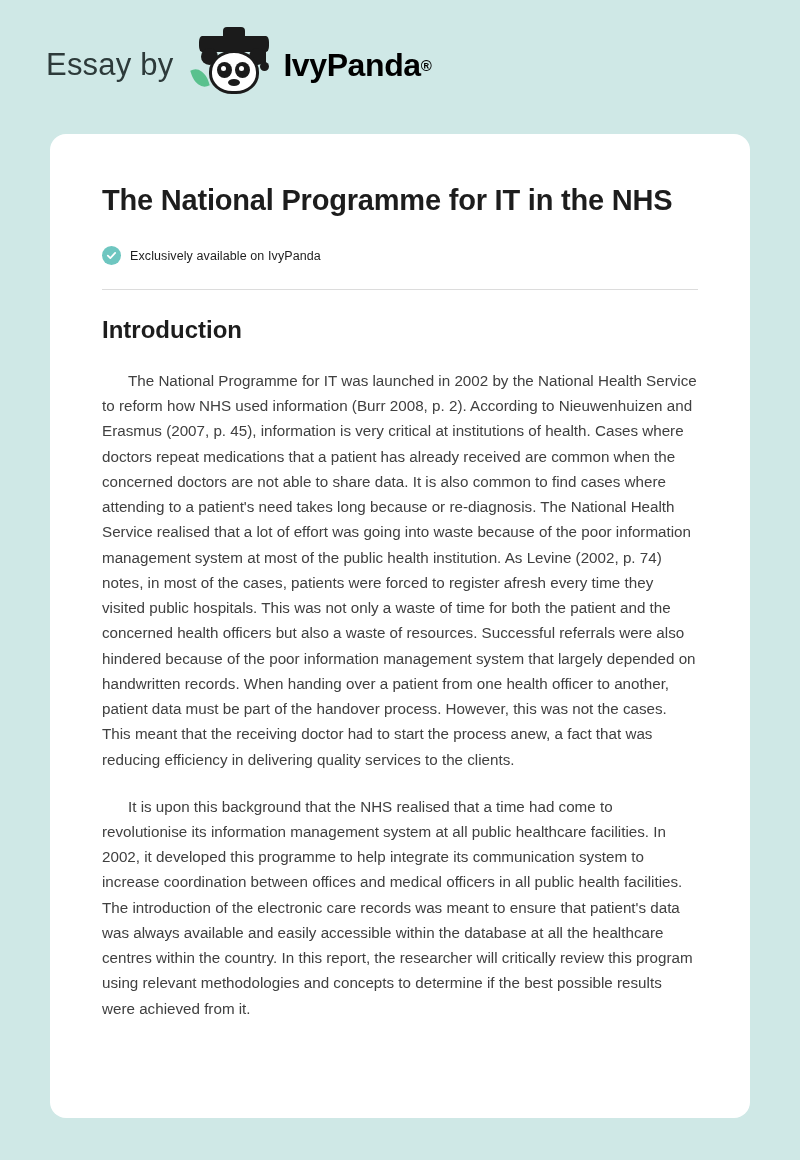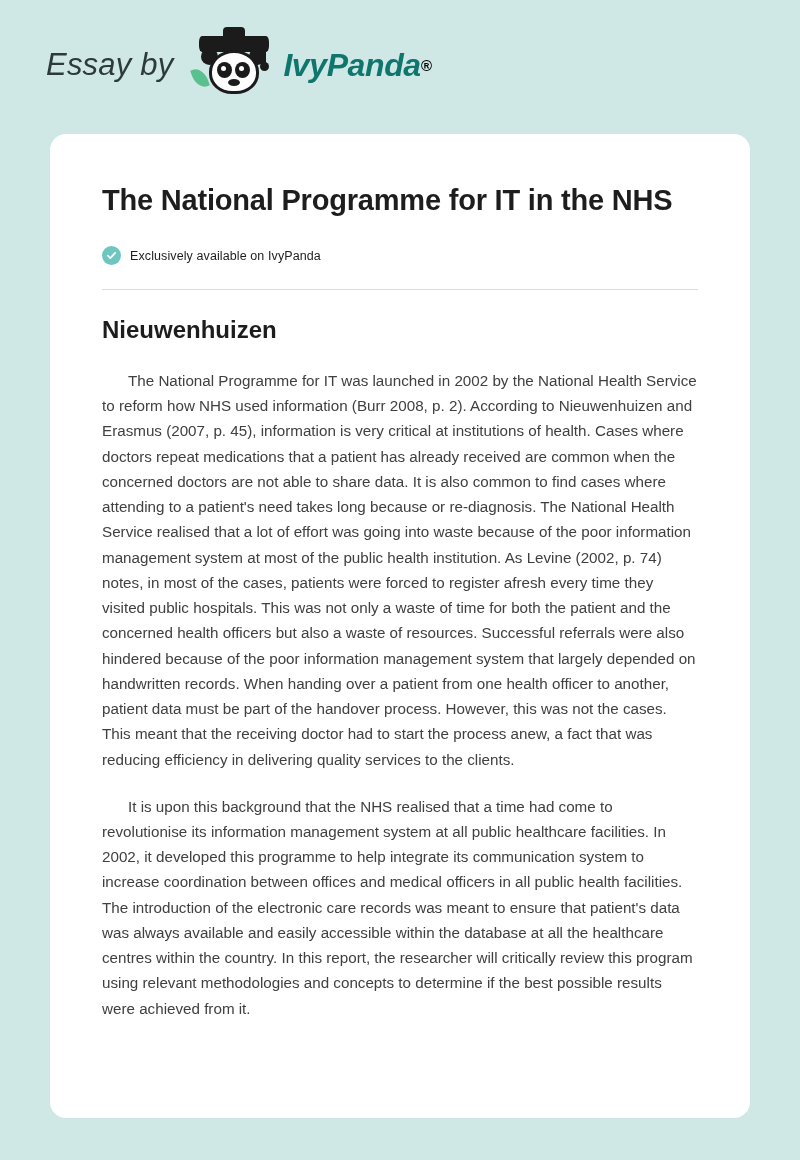"Essay by" .brand { font-style: italic -> none }
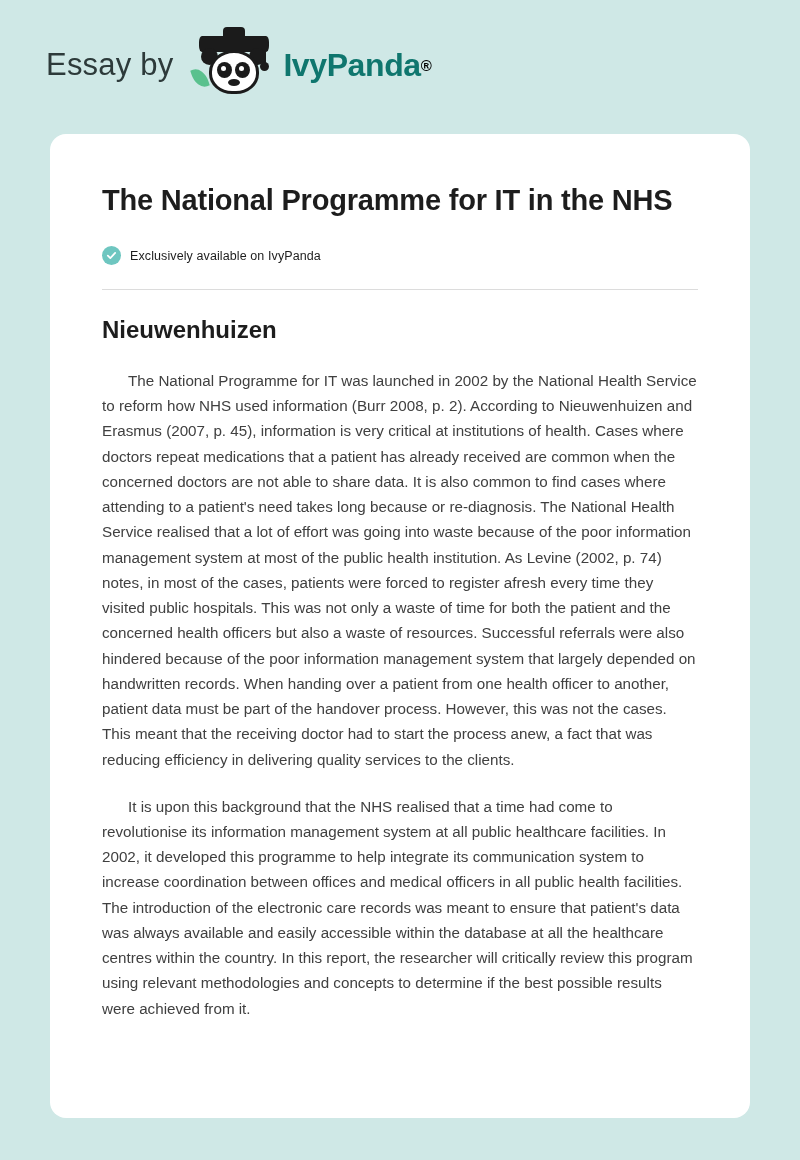"IvyPanda" .brand-name { color: #0f766e -> #000000 }
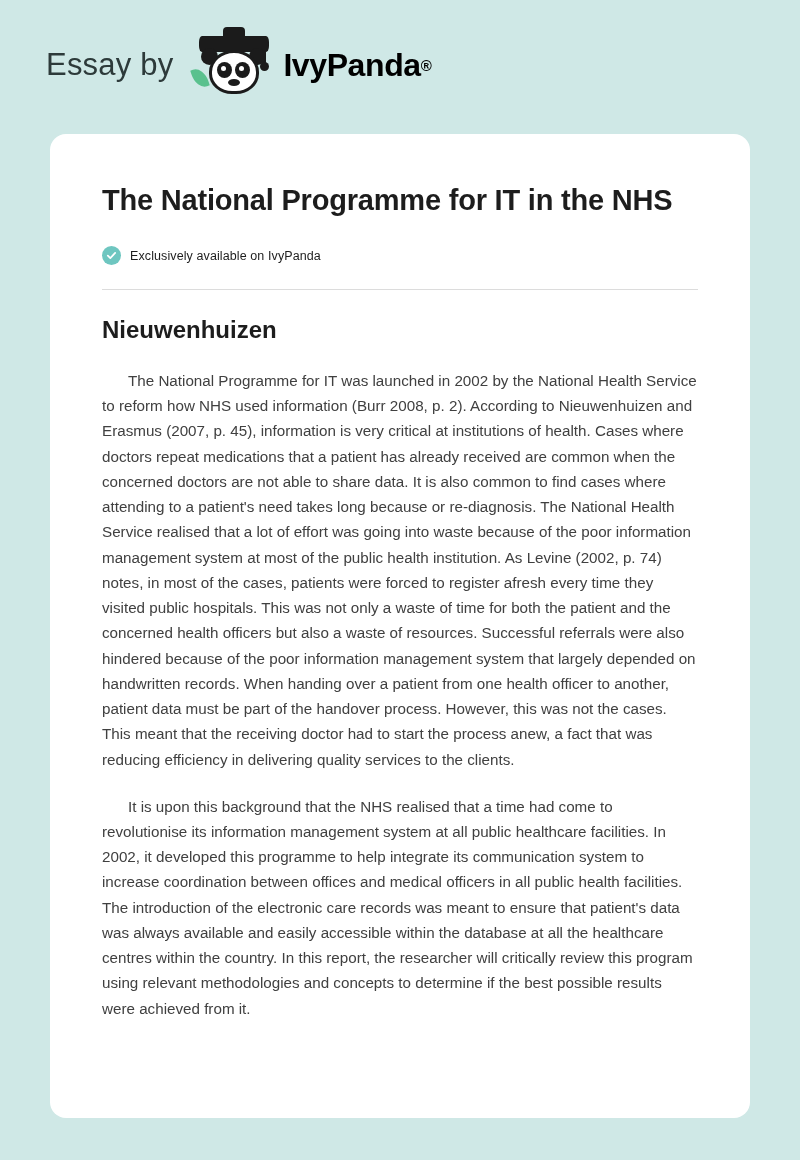"Nieuwenhuizen" h2.section-heading { text: Nieuwenhuizen -> Introduction }
